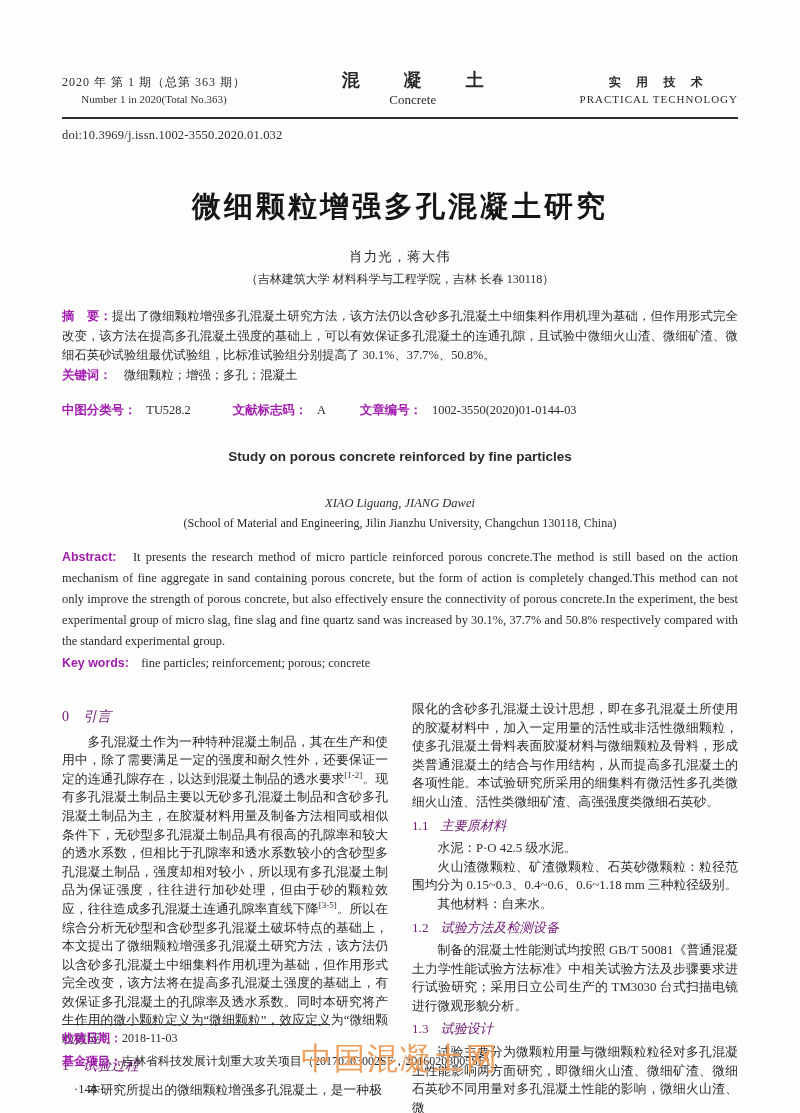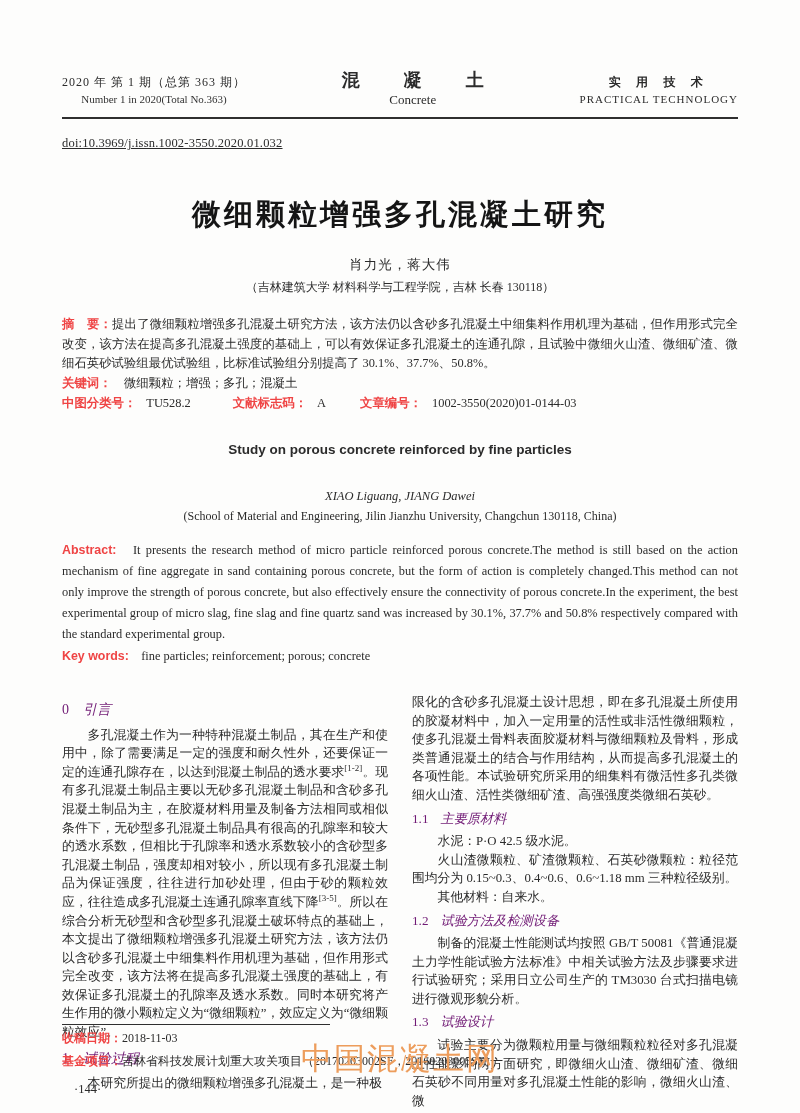"doi:10.3969/j.issn.1002-3550.2020.01.032" .doi-line { margin-top: 17px -> 9px; text-decoration: underline -> none }
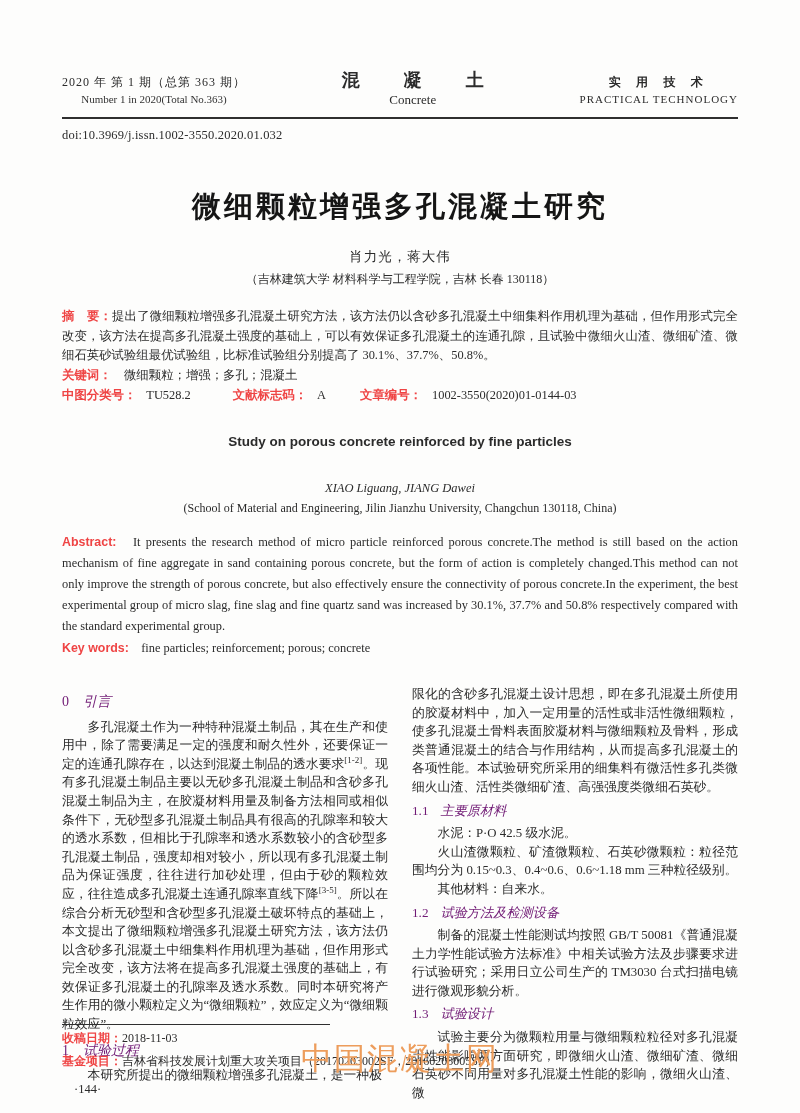"摘 要：" .lbl { color: #ef4444 -> #a21caf }
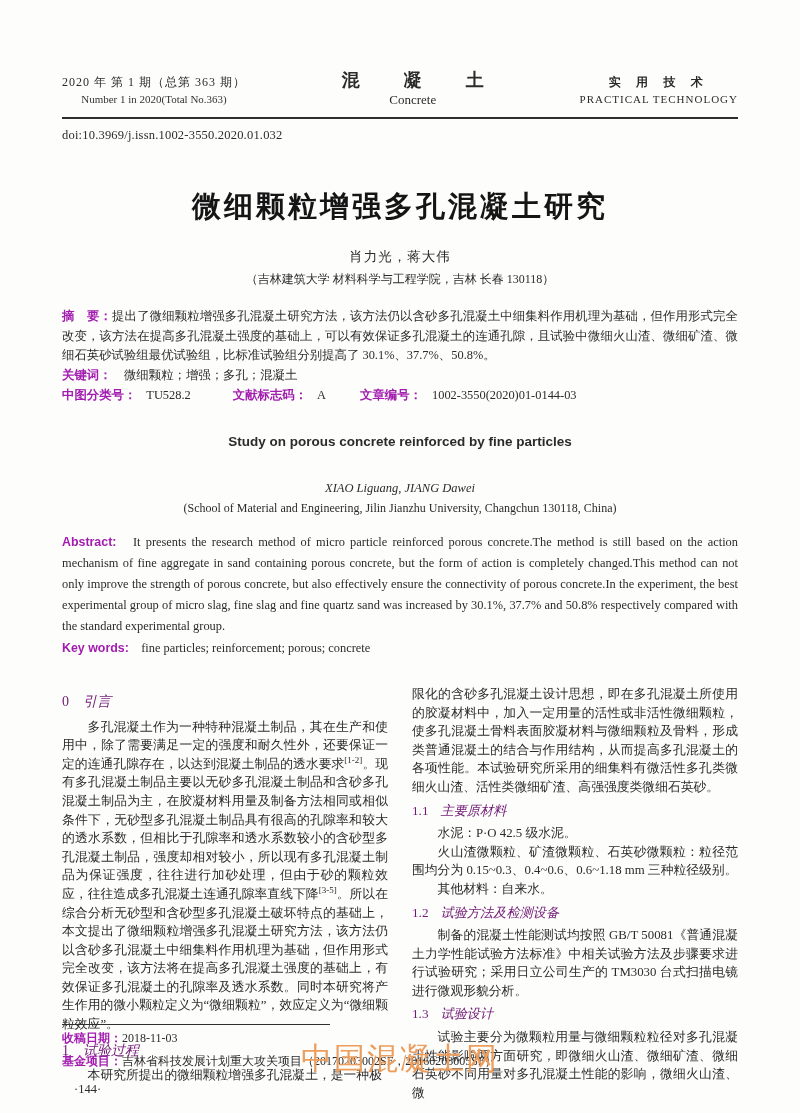"中图分类号： TU528.2 文献标志码： A 文章编号：" .clc-line { margin-top: 1px -> 16px }
